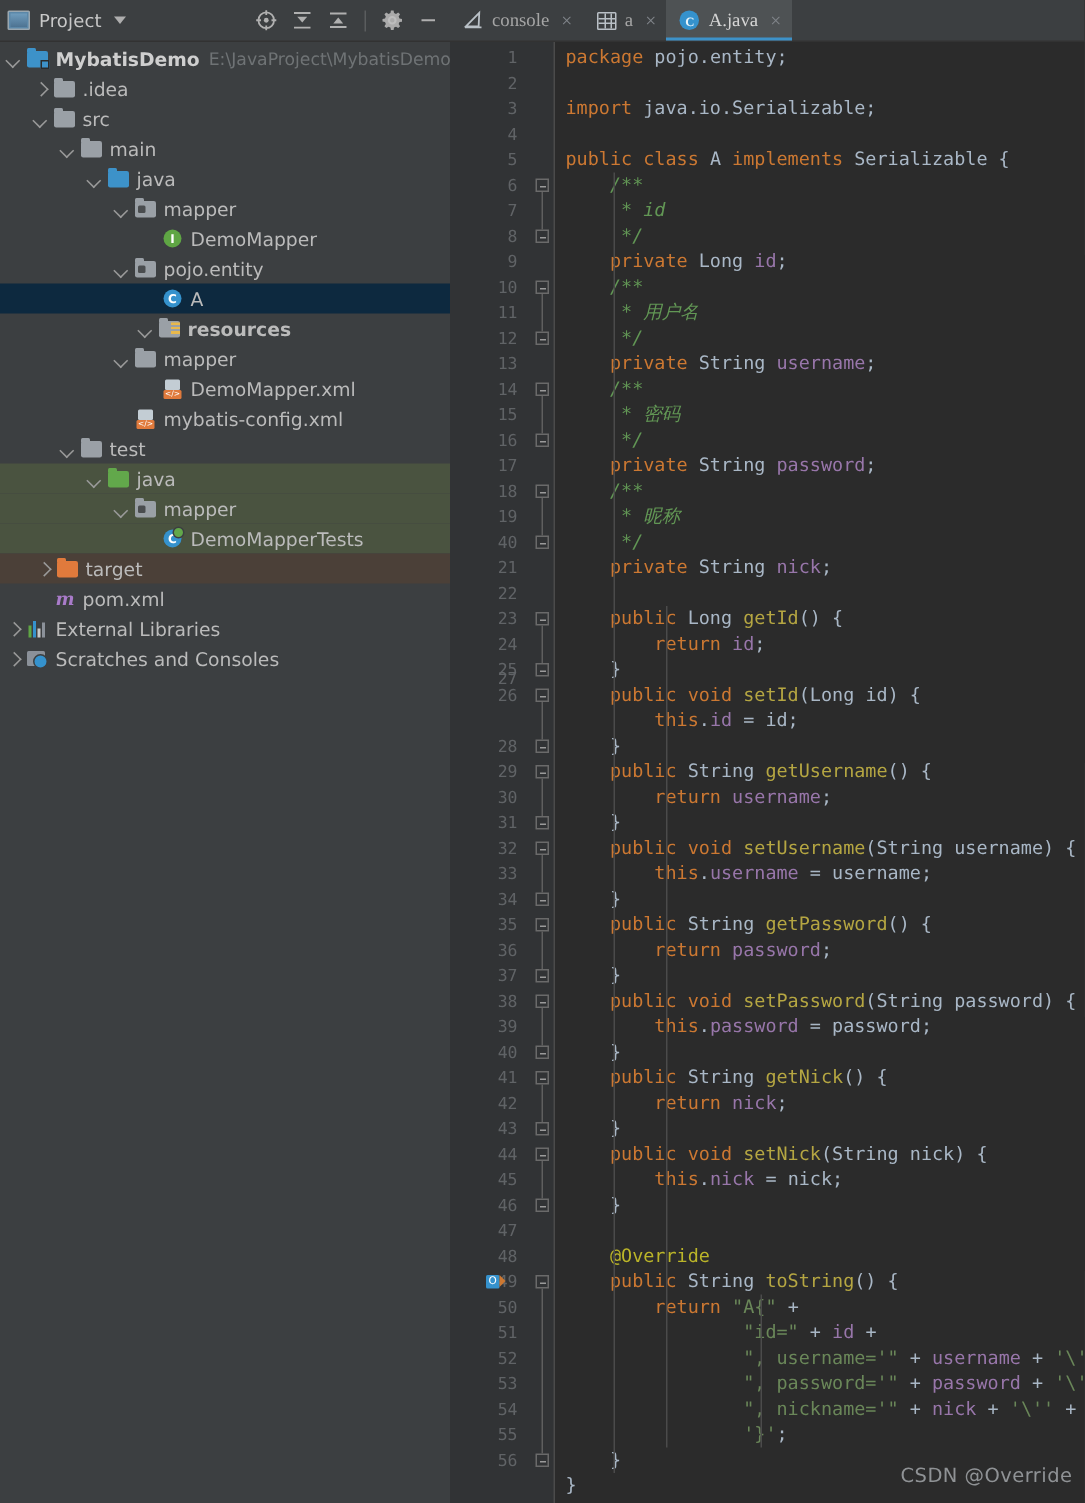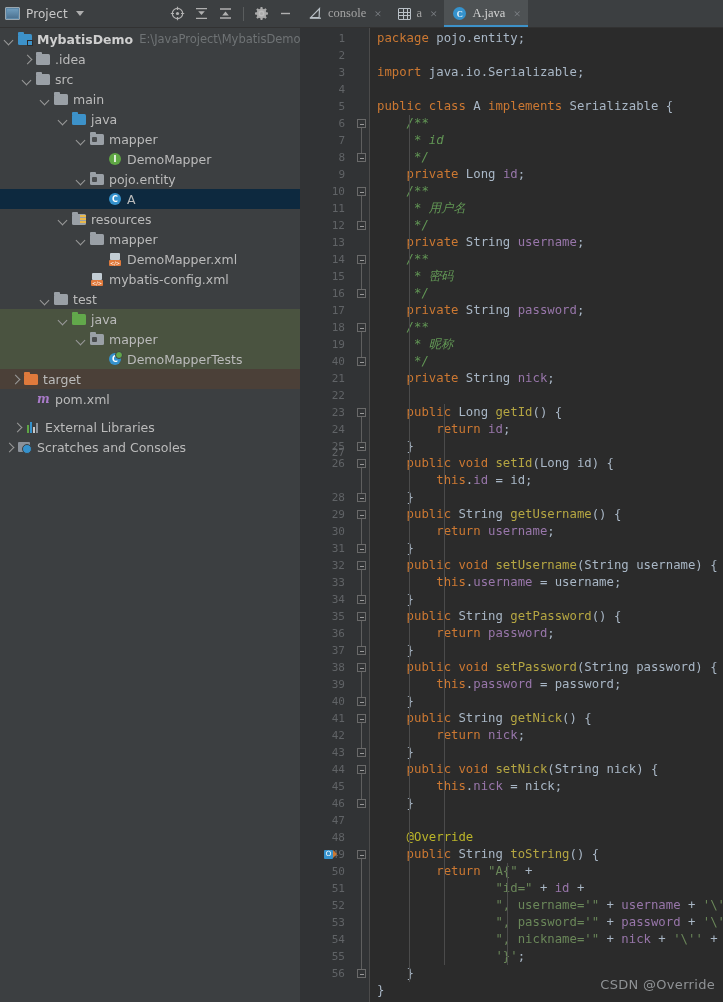"resources" div.row { font-weight: none -> bold; padding-left: 58px -> 92px }
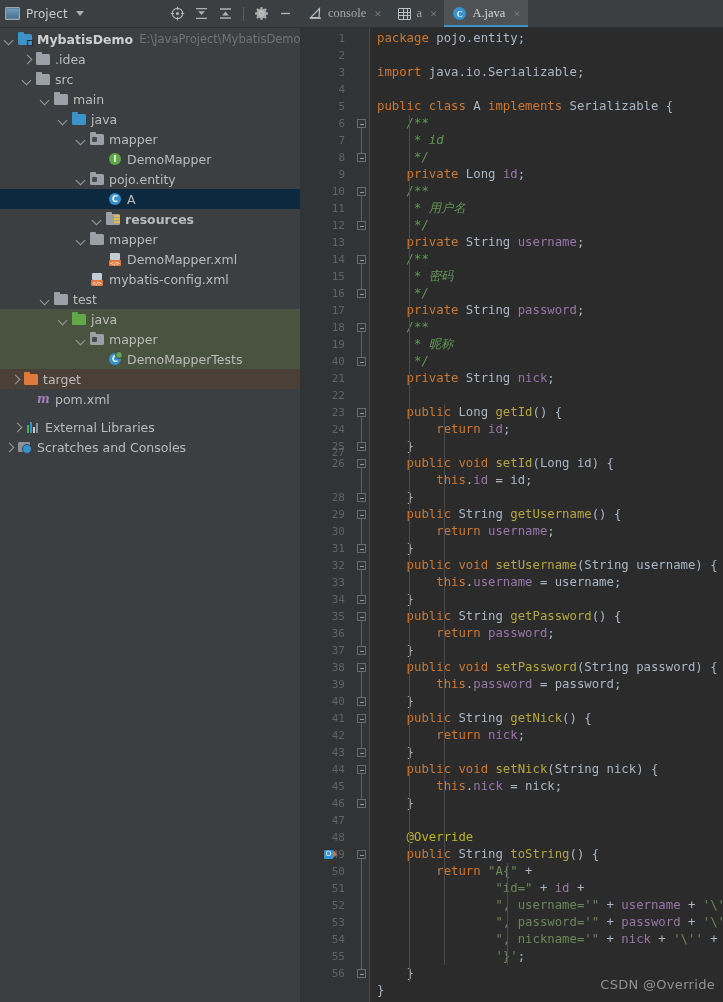"target" div.row { padding-left: 10px -> 24px }
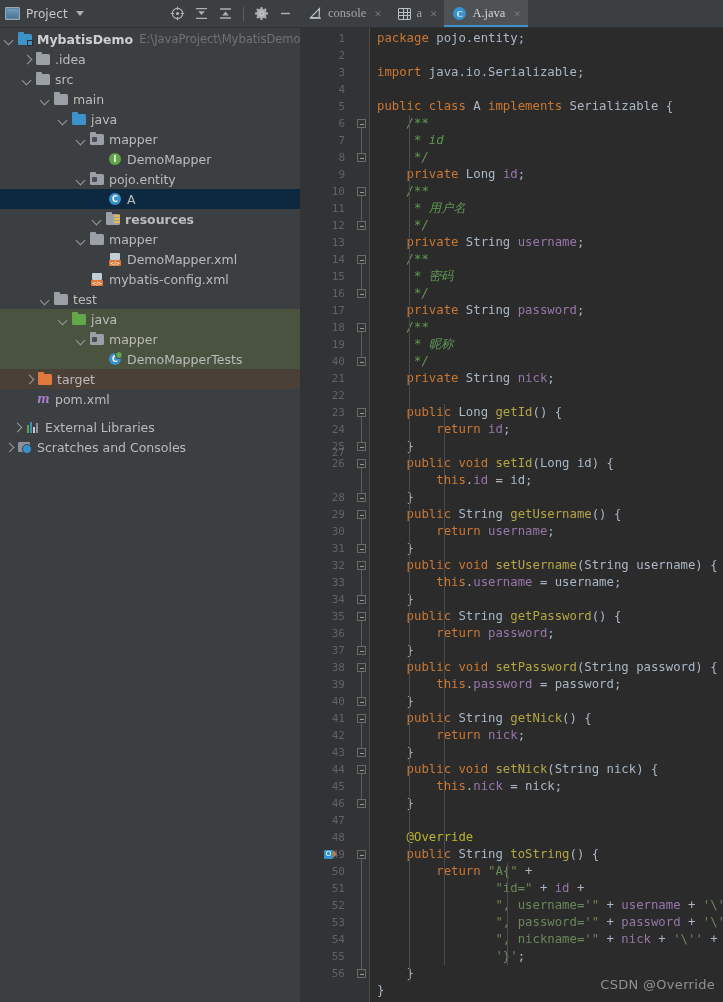"External Libraries" div.row { margin-top: 8px -> none; padding-left: 12px -> 4px }
